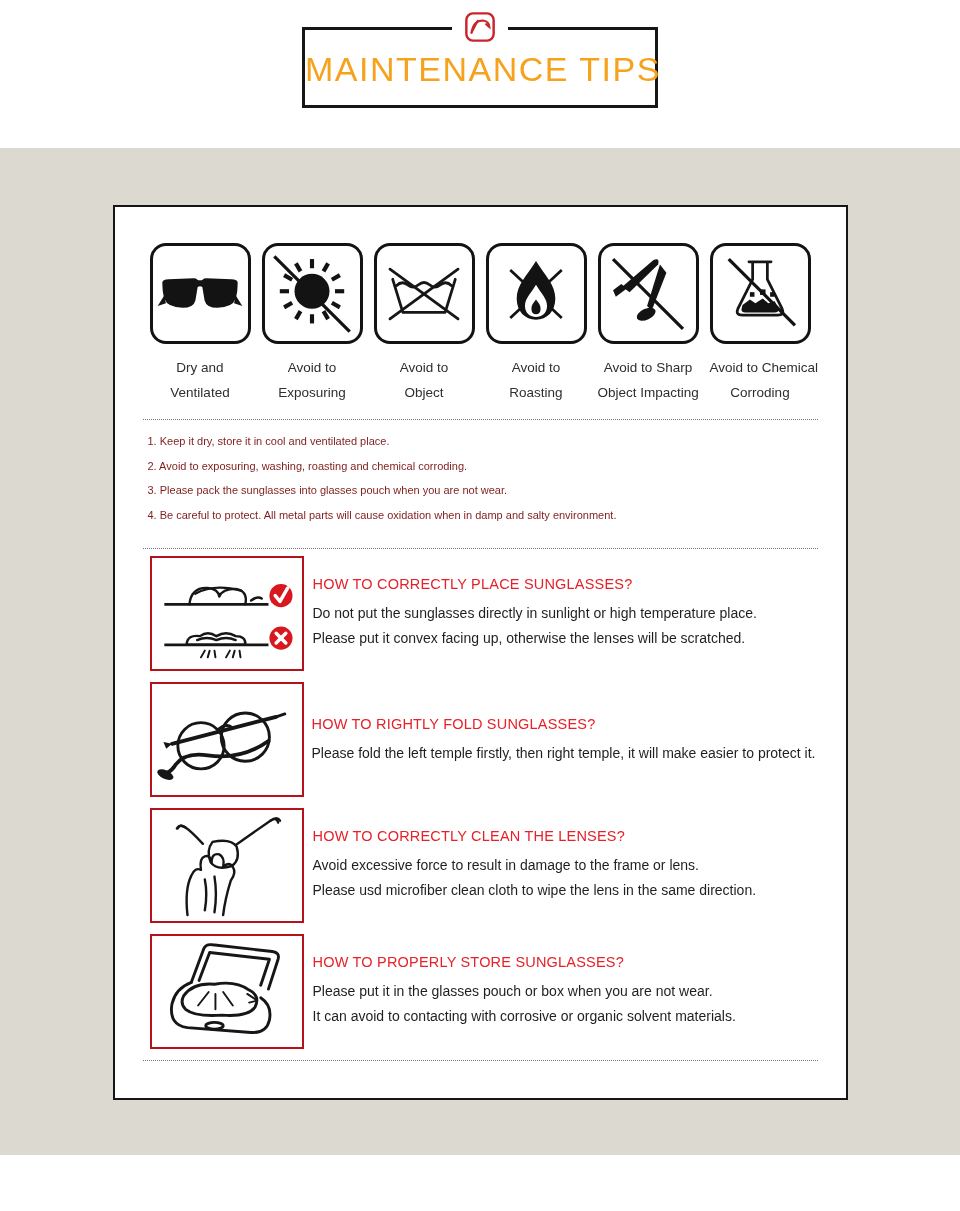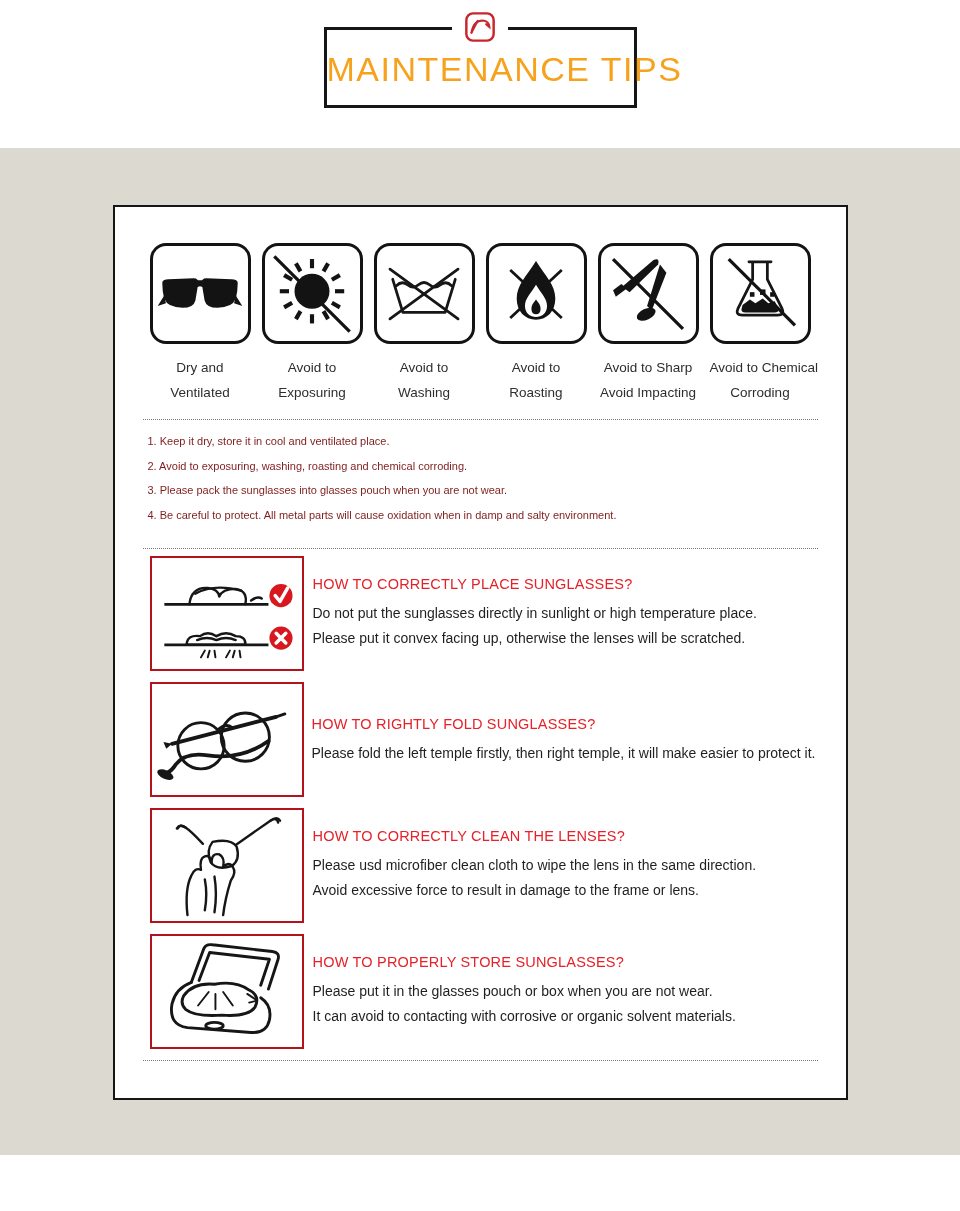"MAINTENANCE TIPS" .header-box { width: 313px -> 356px }
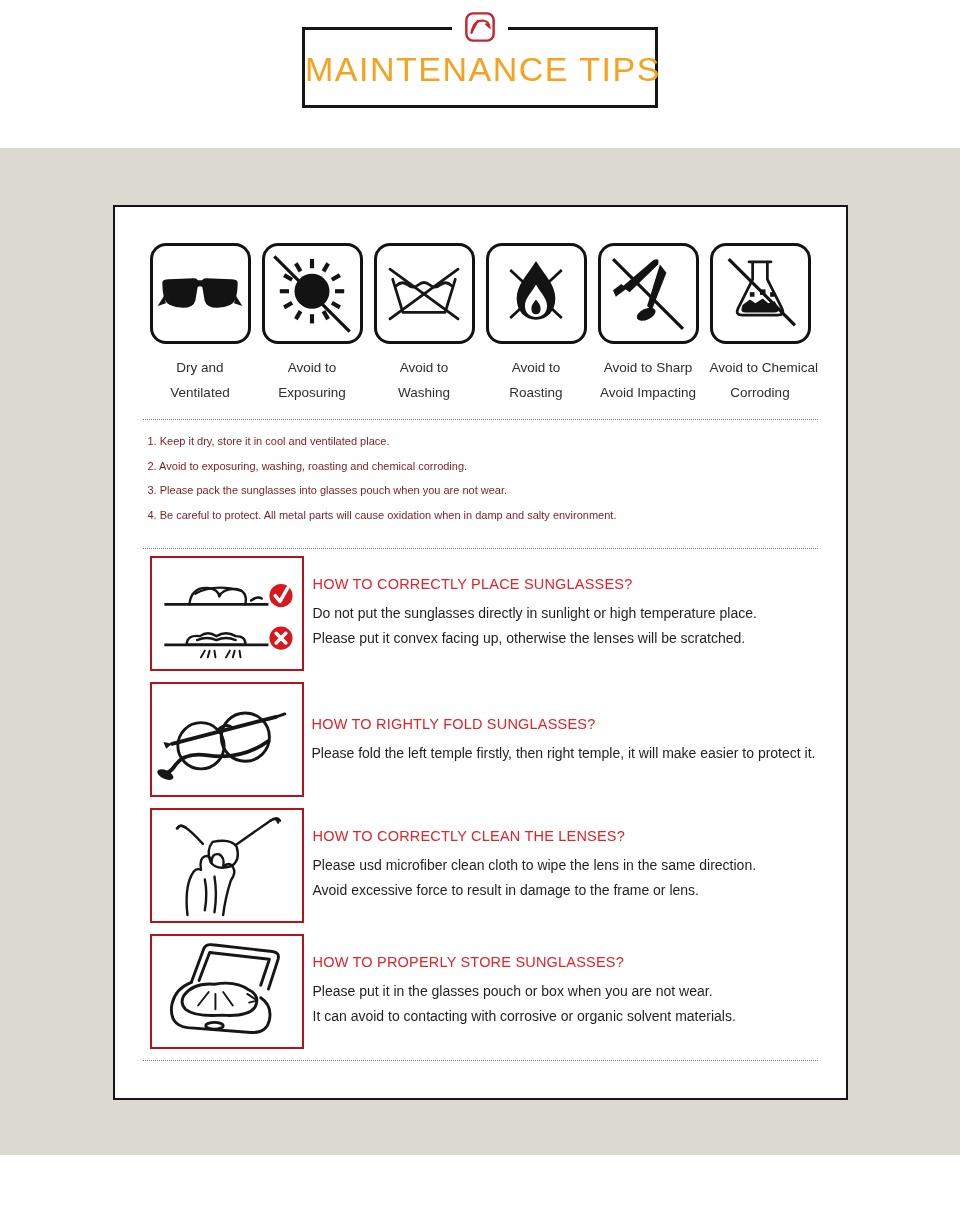"Washing" div { text: Washing -> Object }
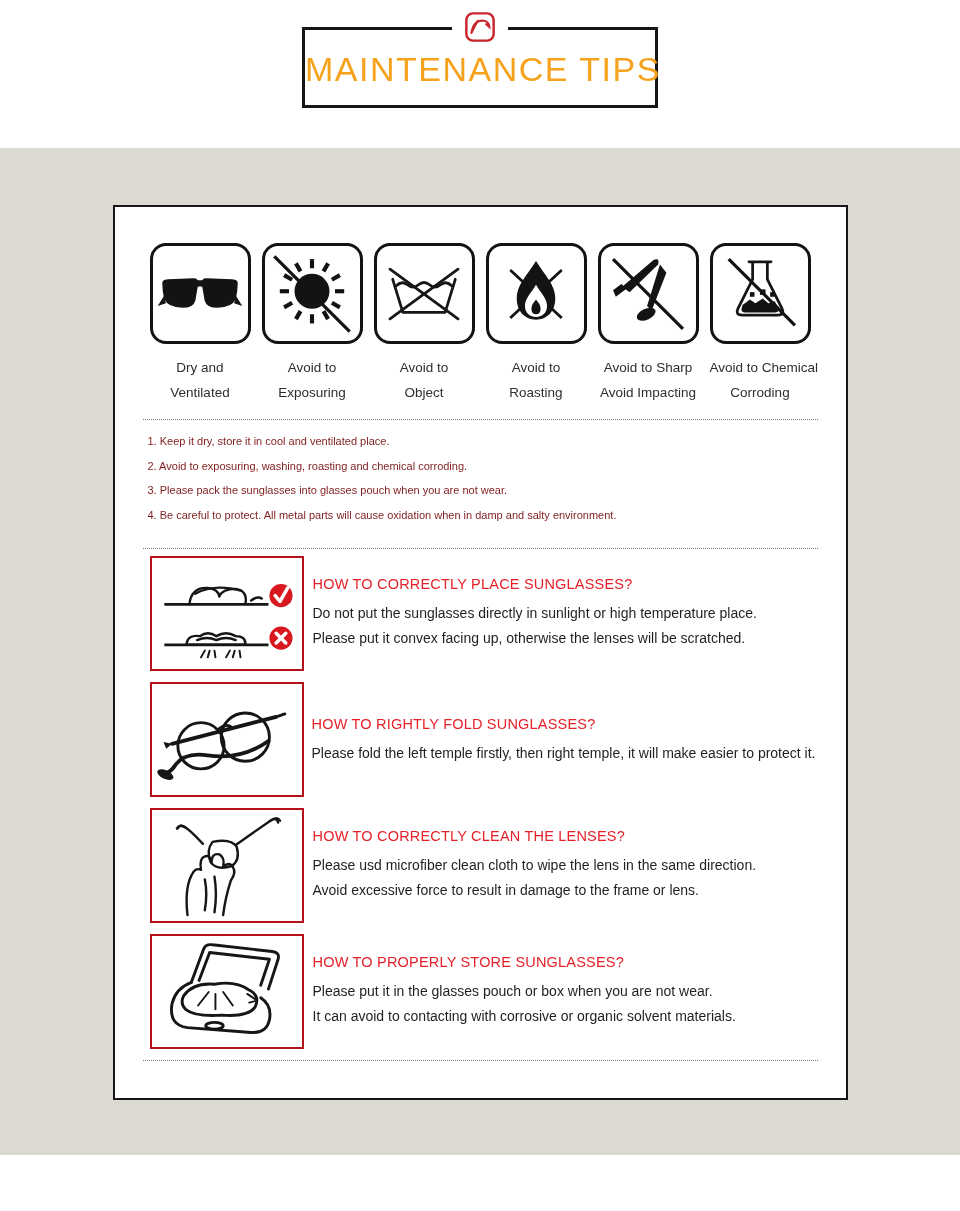"Avoid Impacting" div { text: Avoid -> Object }
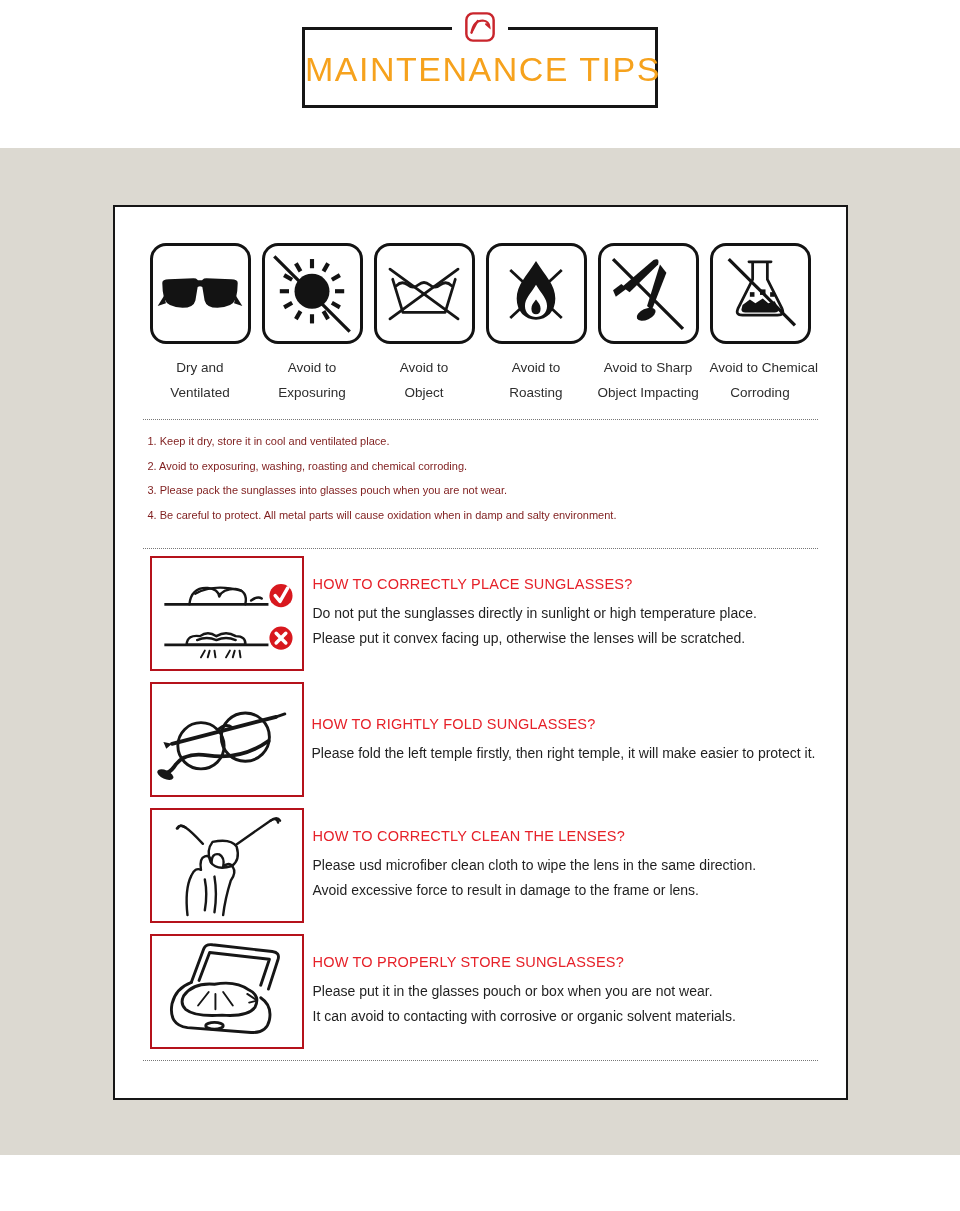"Please usd microfiber clean cloth" div.section-line { order: before "Avoid excessive force to result" -> after "Avoid excessive force to result" }
